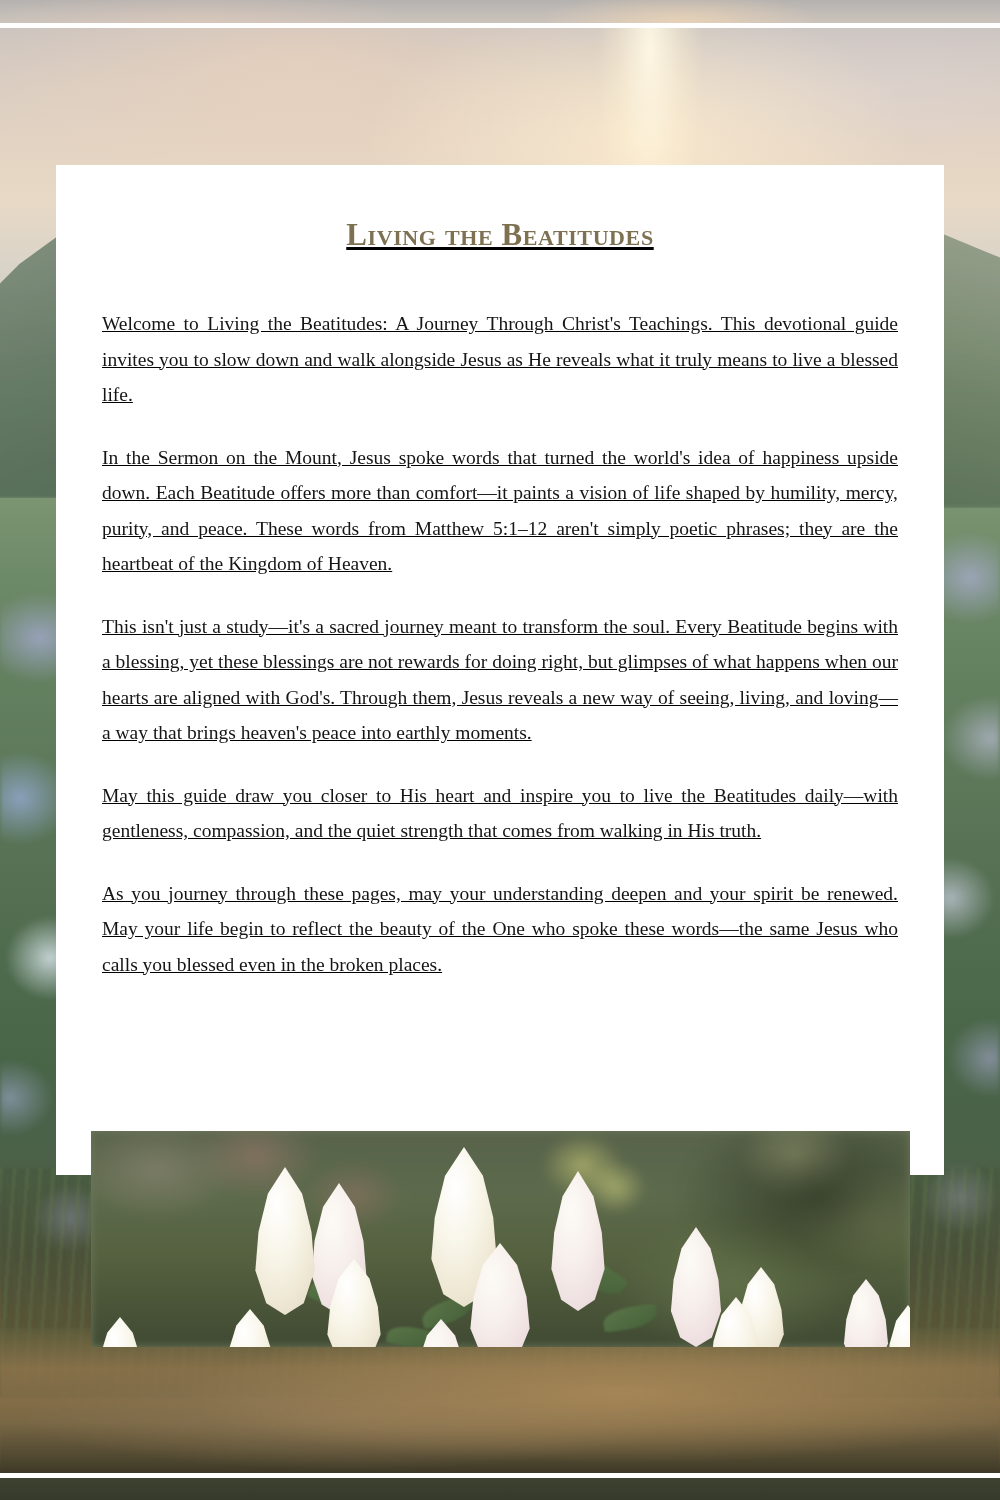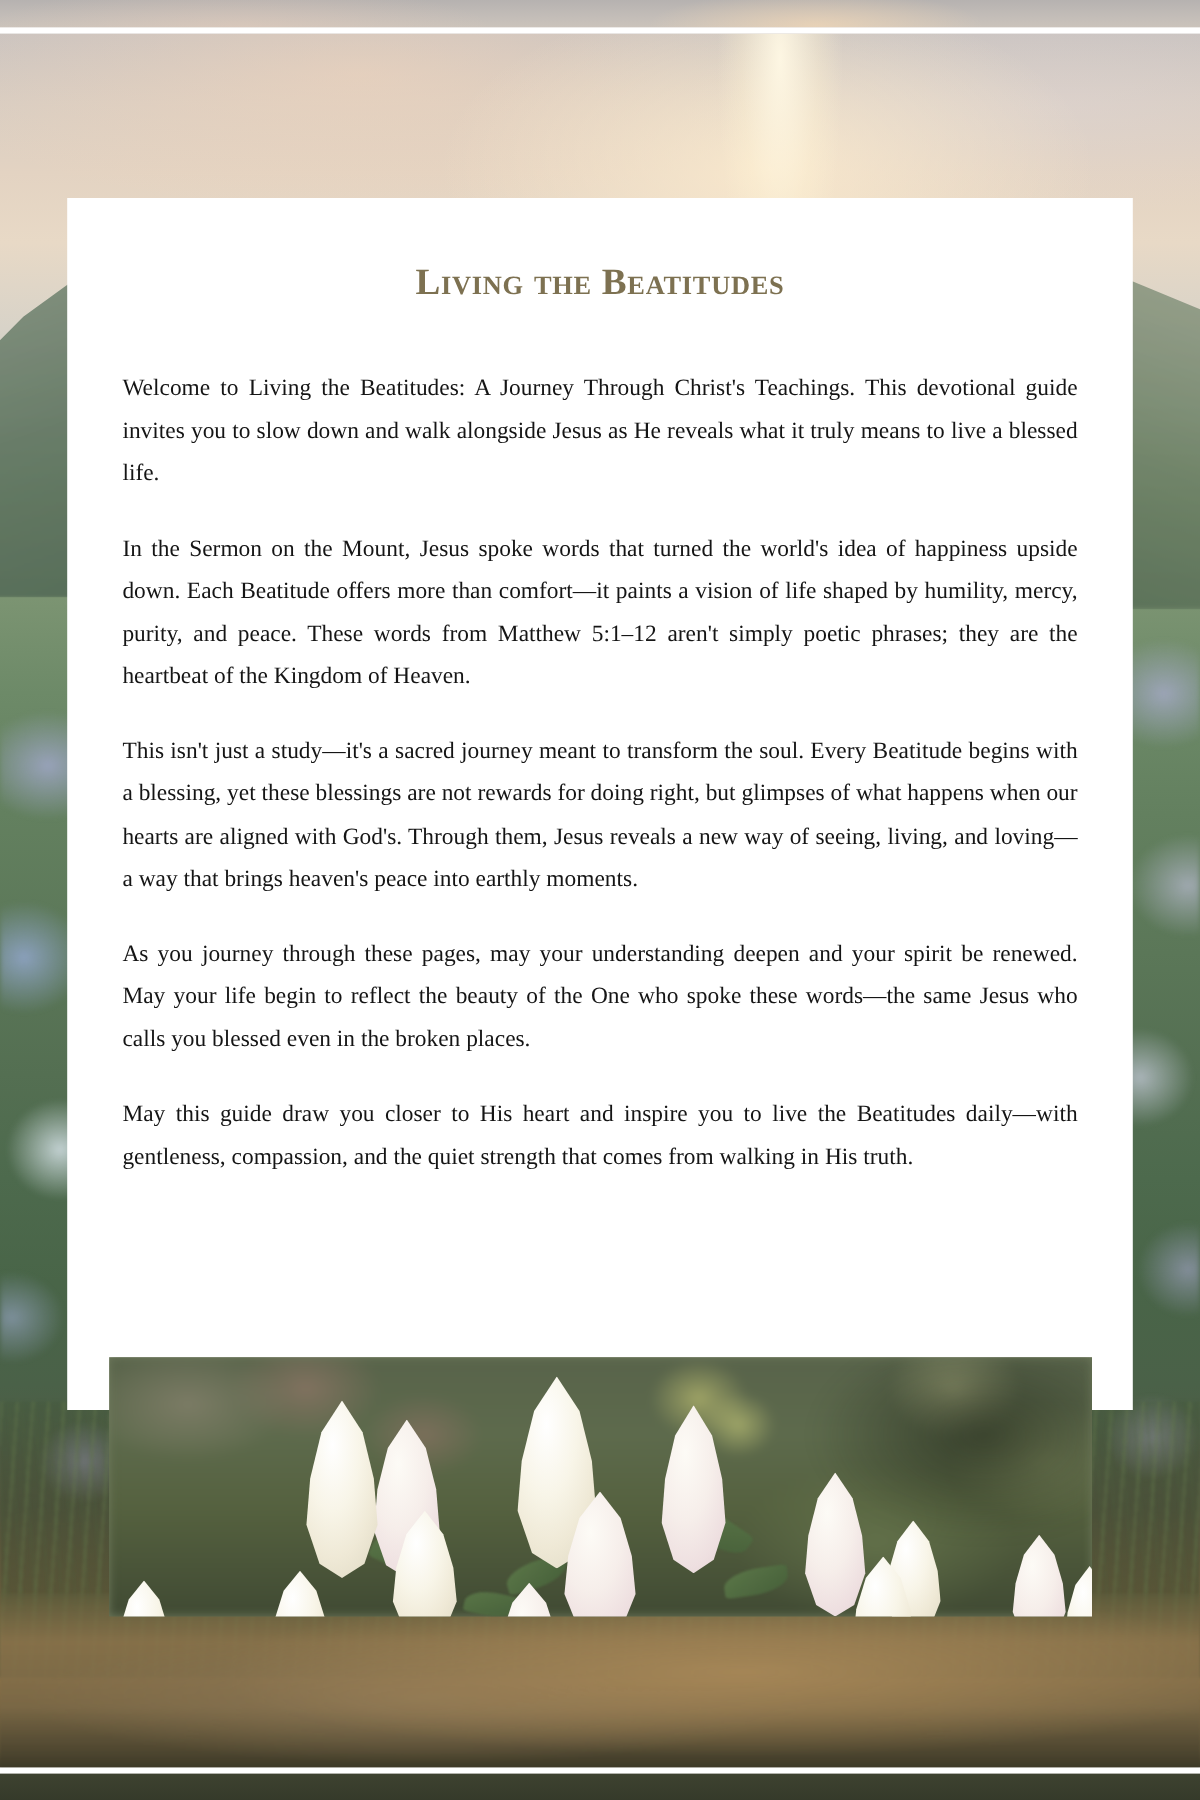"Living the Beatitudes" .card { text-decoration: none -> underline }
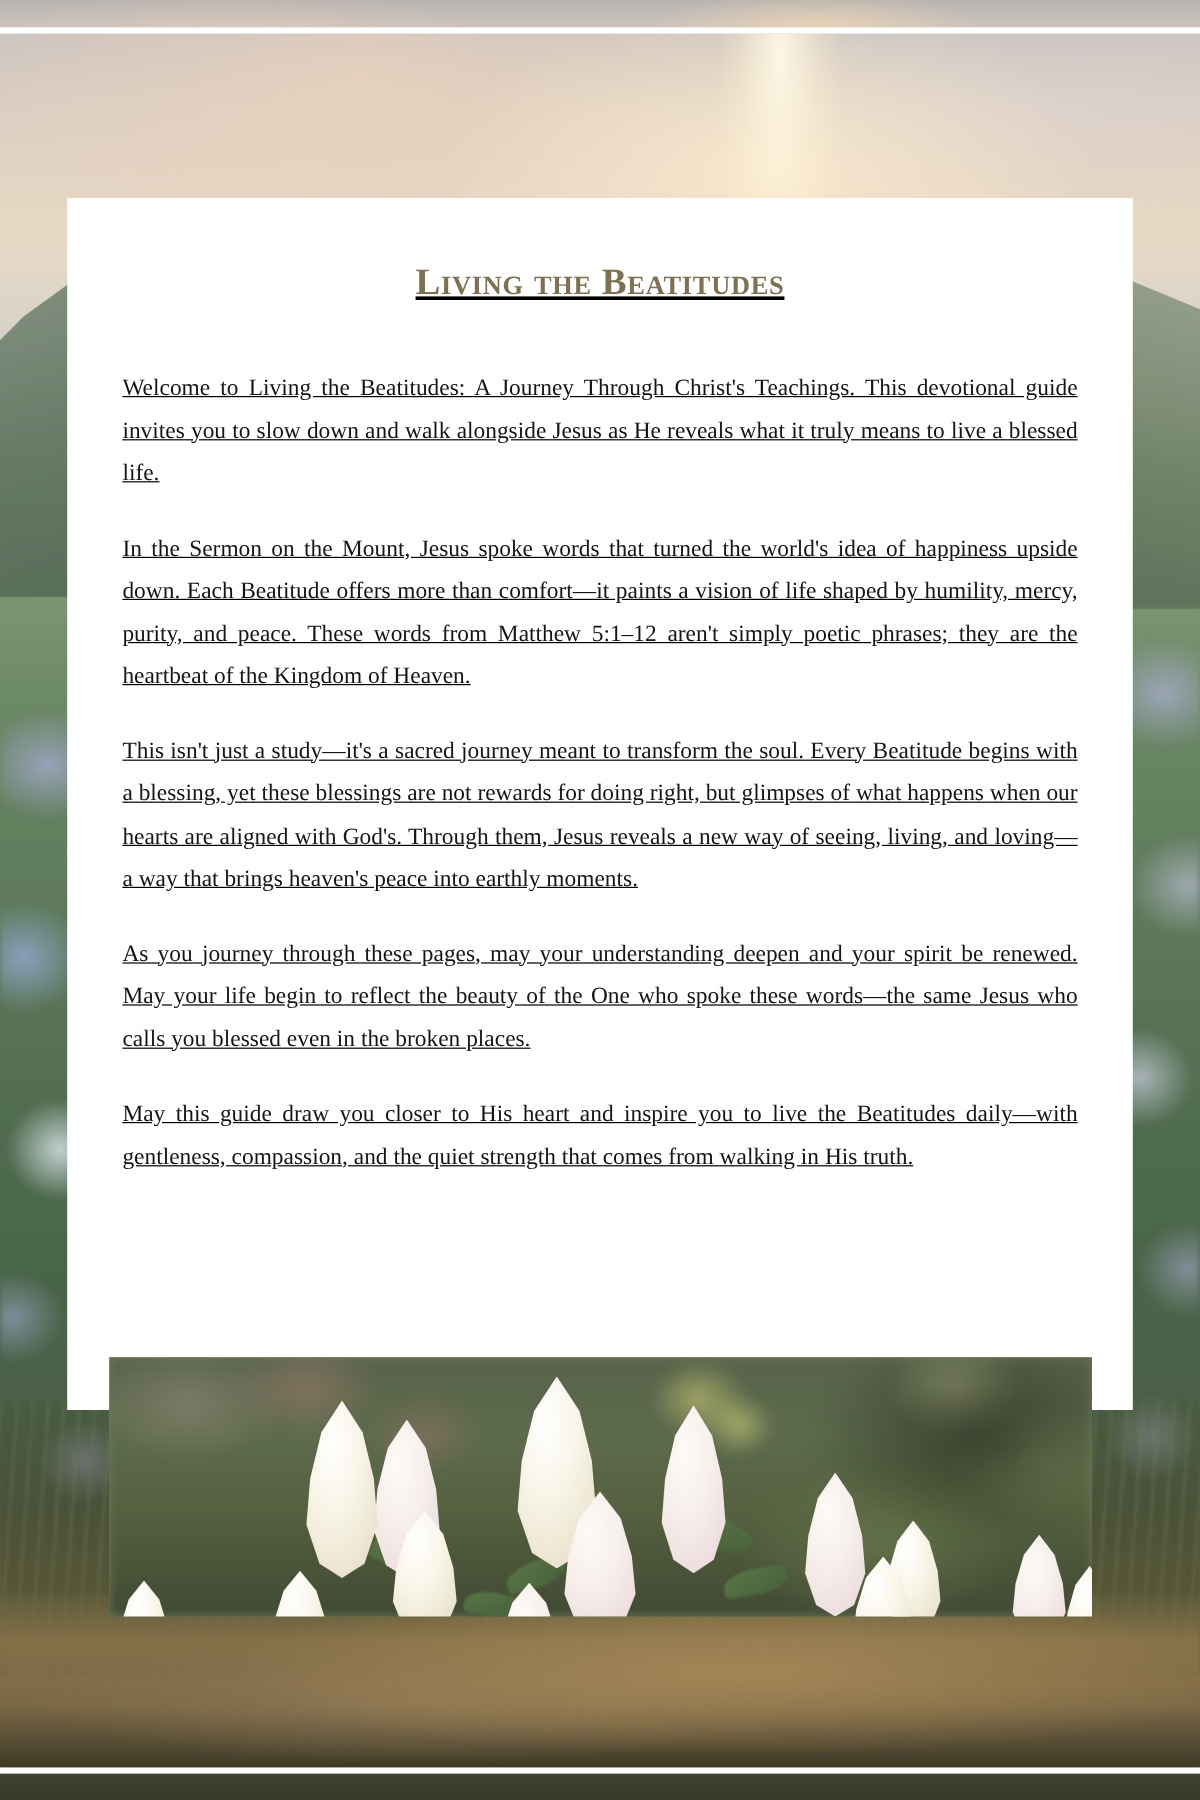"As you journey through these" p { order: before "May this guide draw you" -> after "May this guide draw you" }
